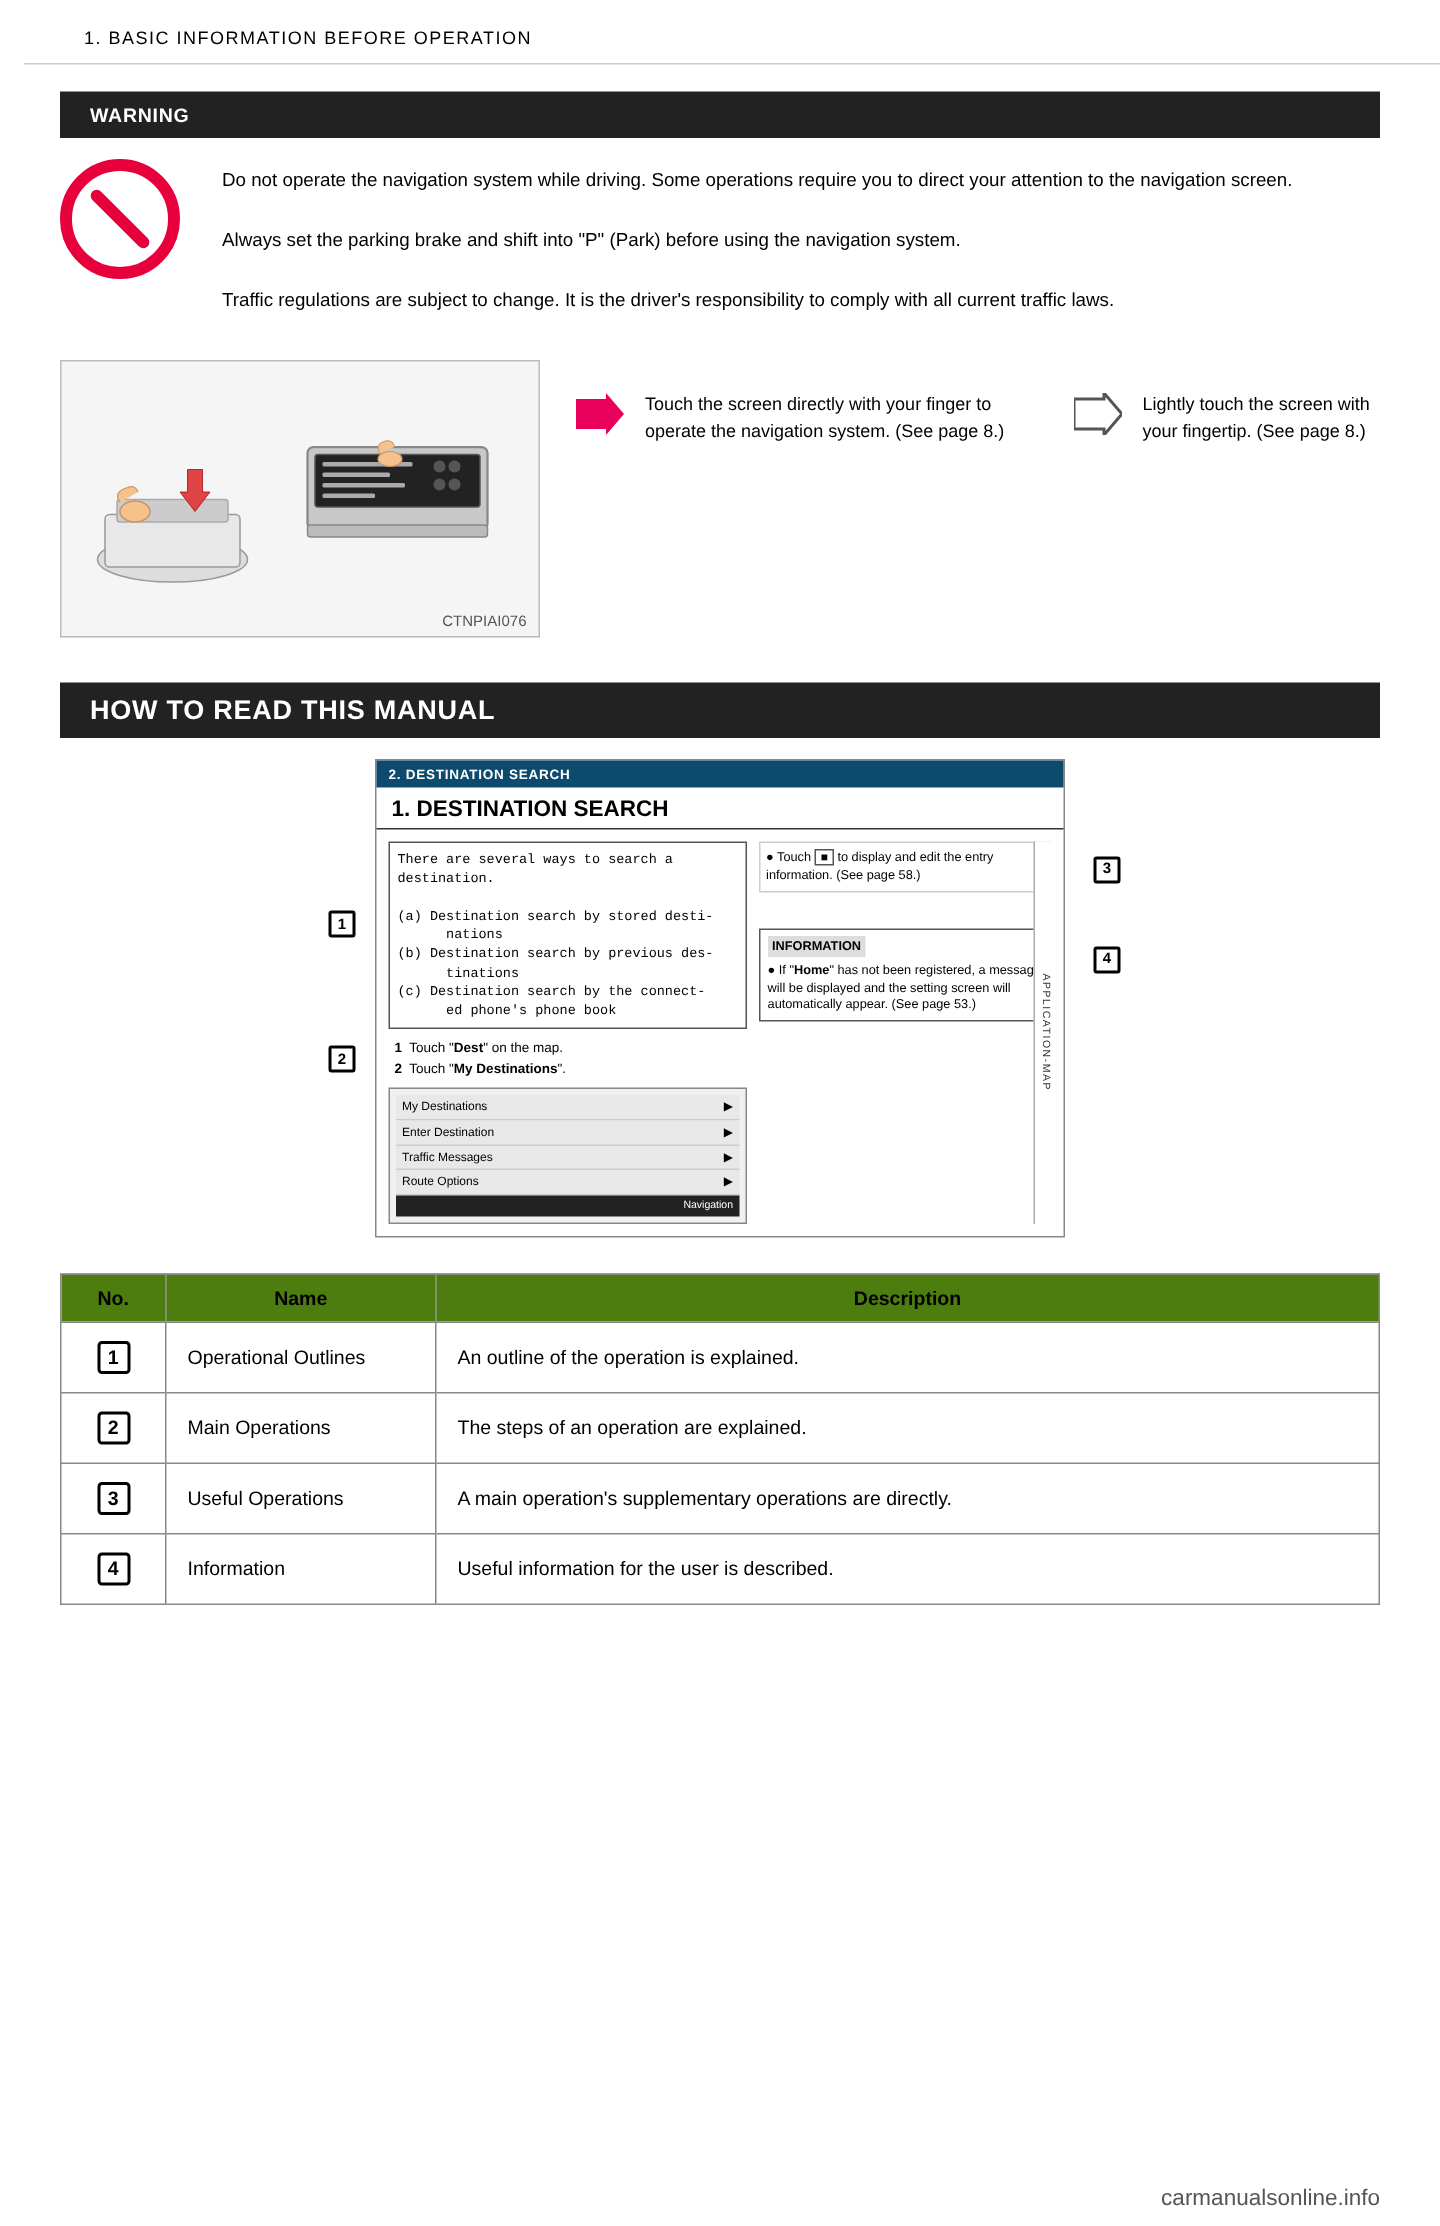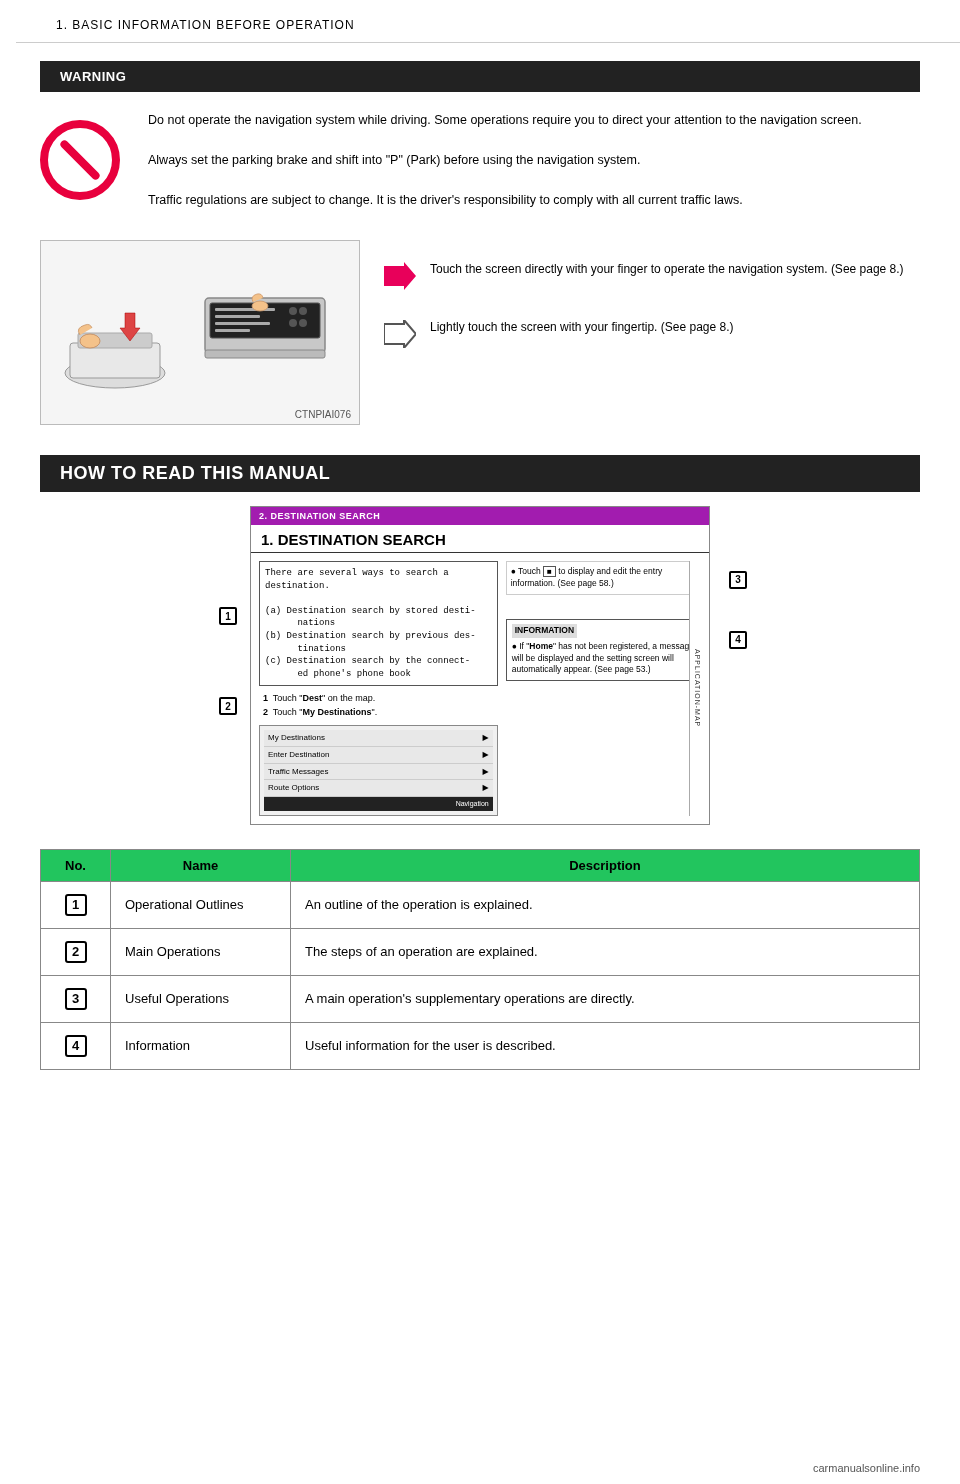"Do not operate the navigation" .first-section { align-items: flex-end -> flex-start }
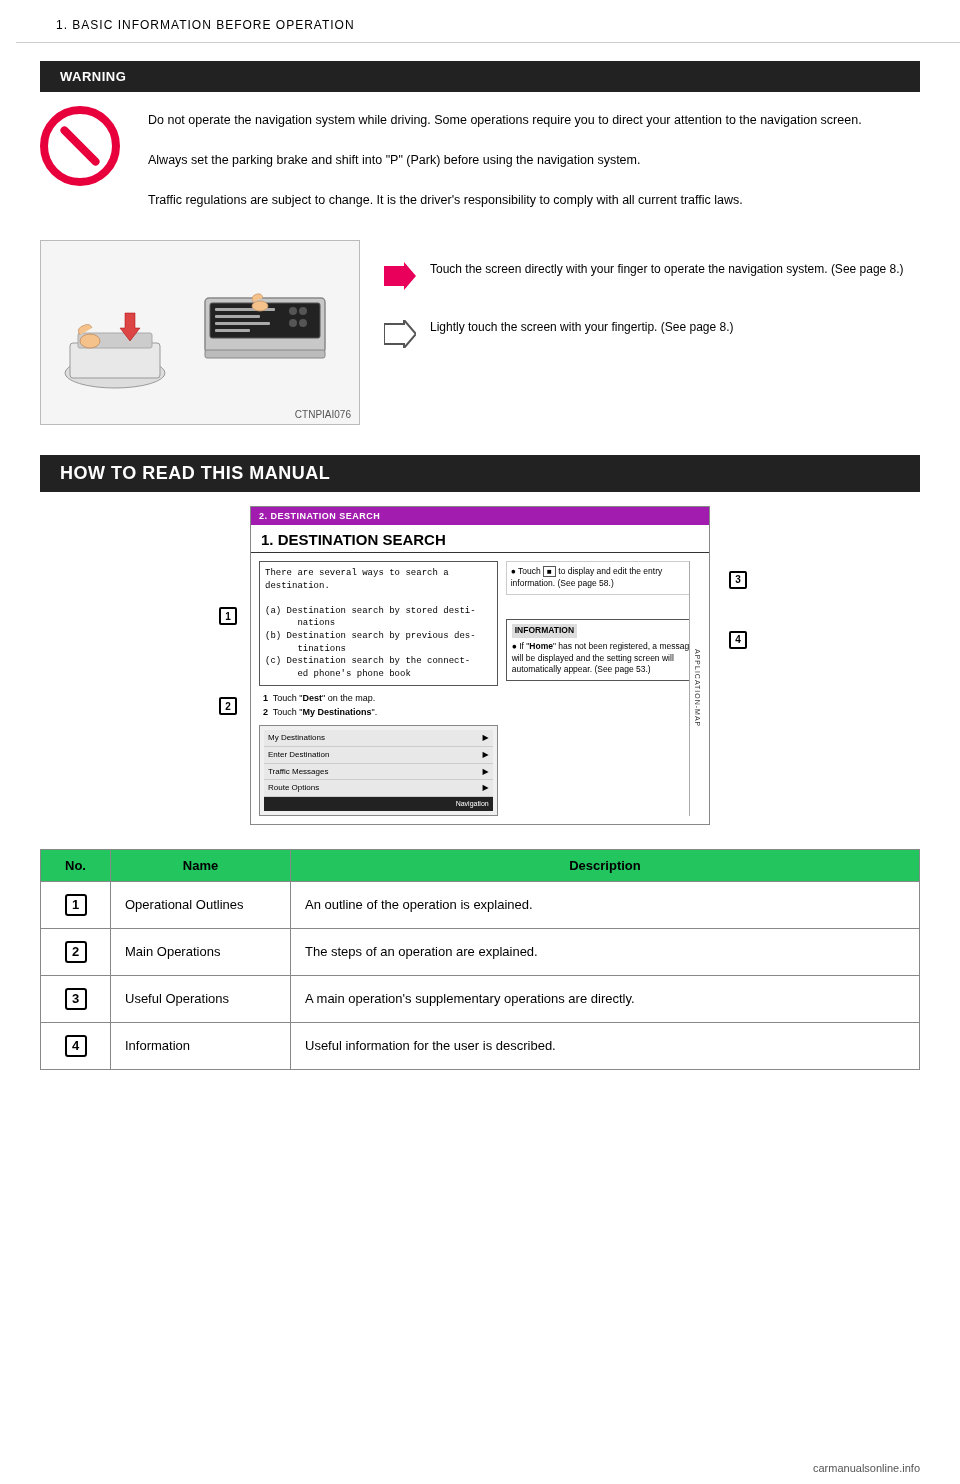"Touch the screen directly with" .arrows-text-area { flex-direction: column -> row }
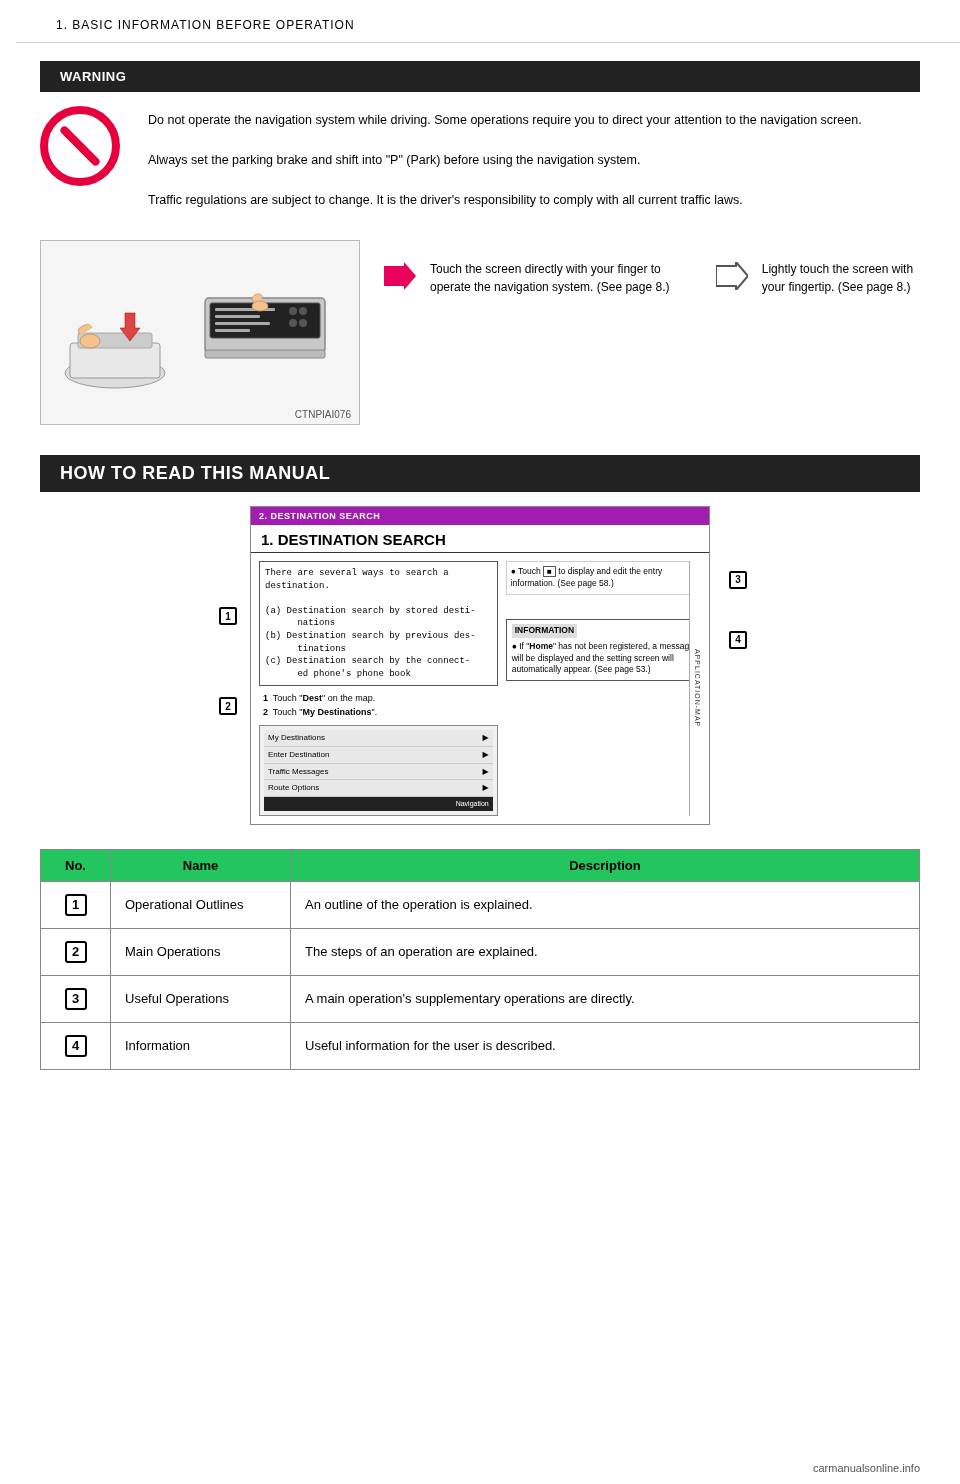"2. DESTINATION SEARCH" .manual-page-header { background: #a21caf -> #0c4a6e }
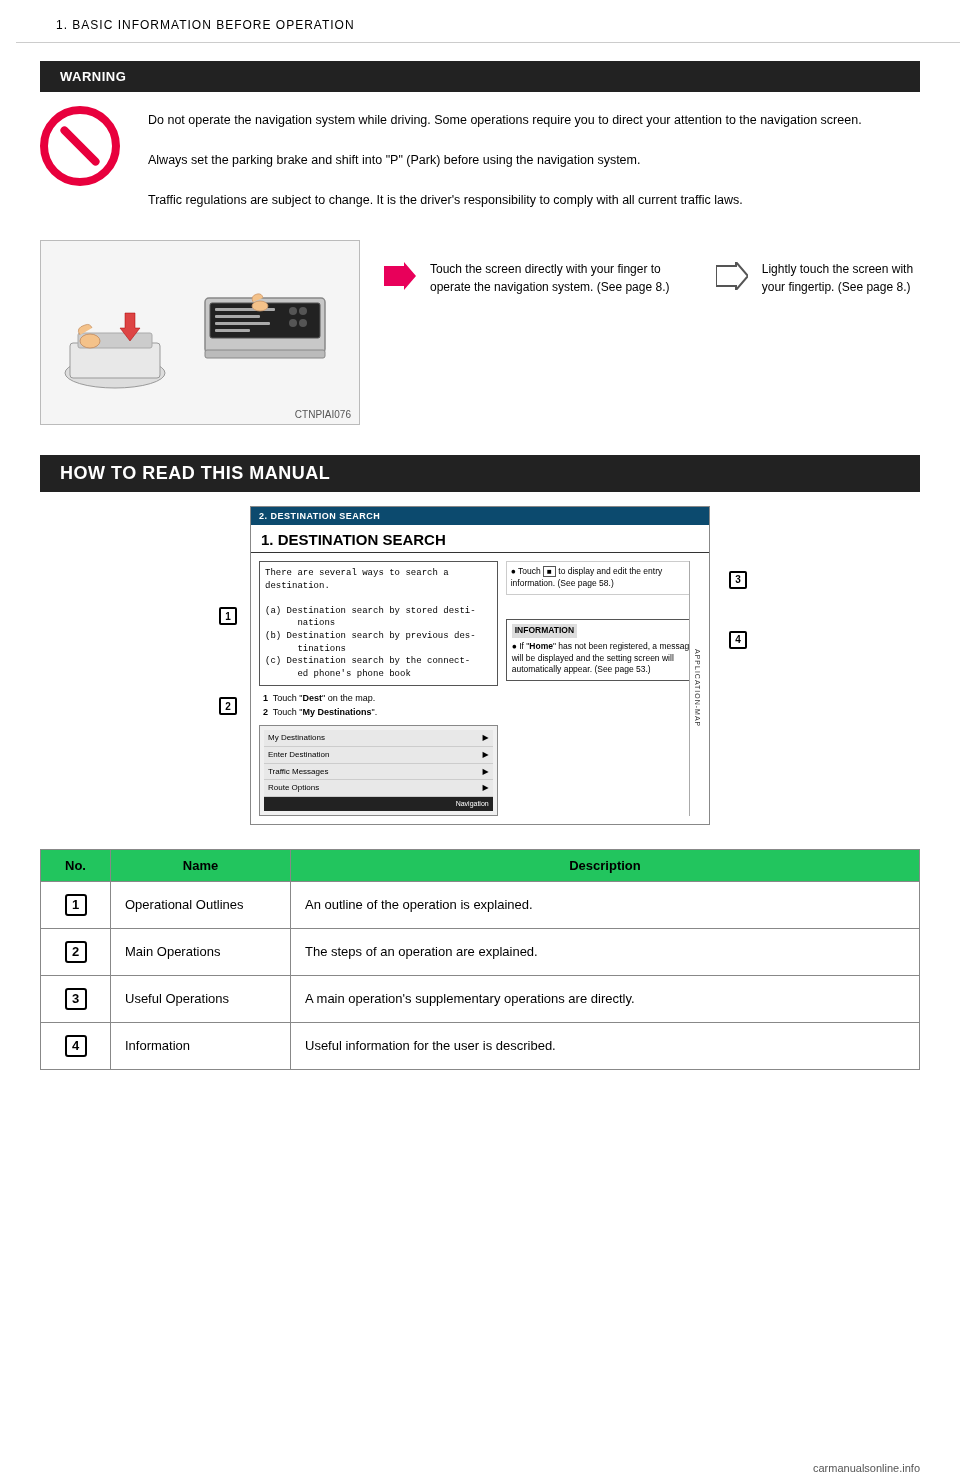"No." thead tr th { background: #22c55e -> #4d7c0f }
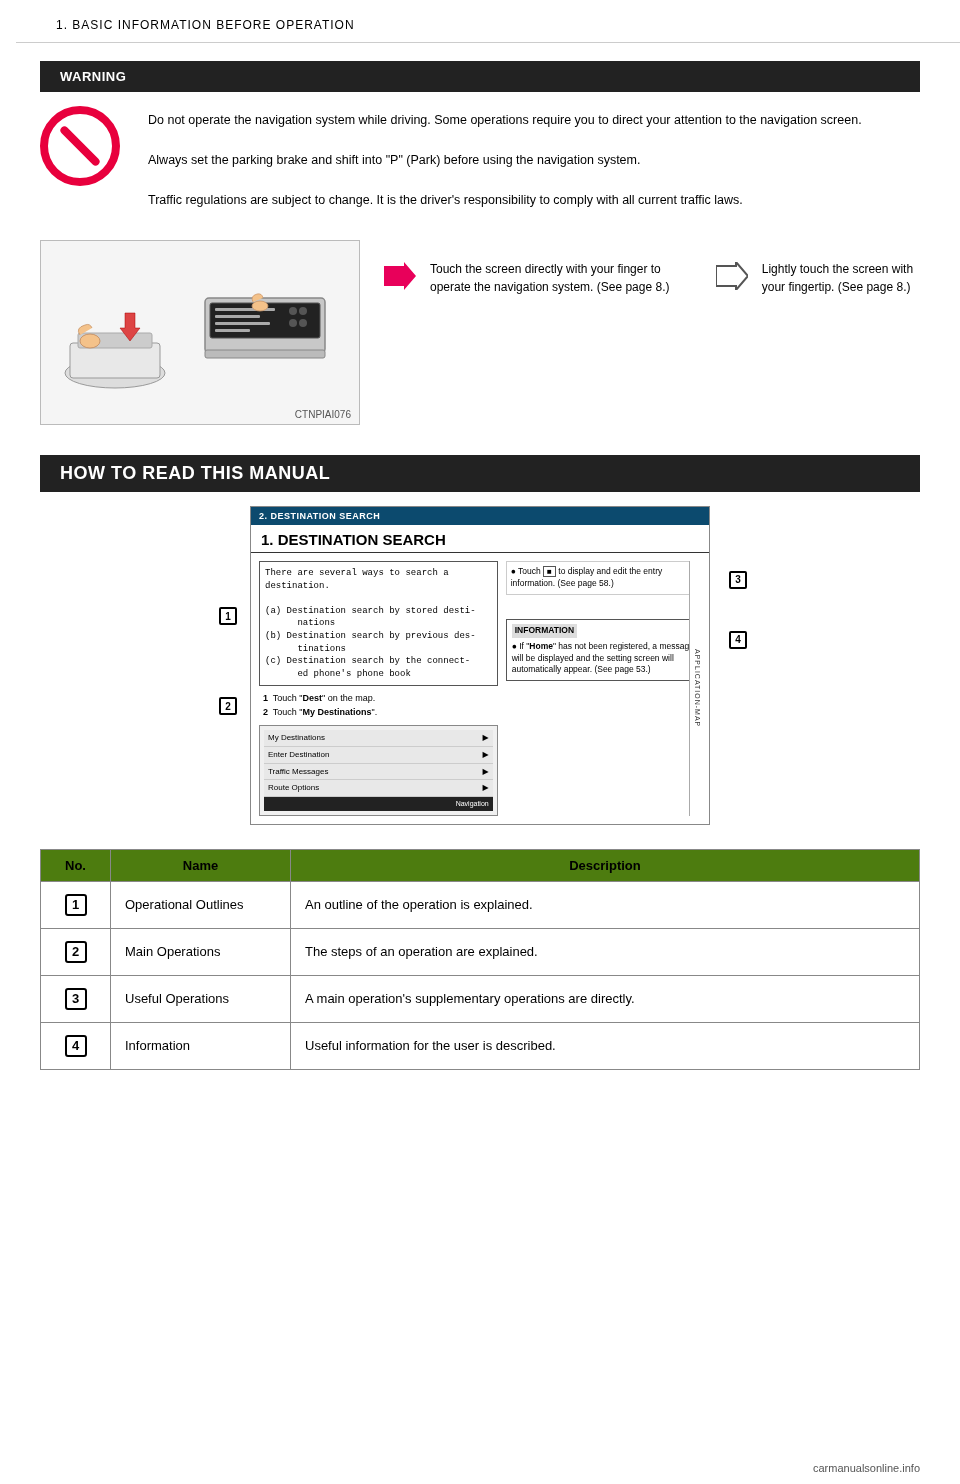"carmanualsonline.info" .page-footer-logo { font-size: 11px -> 15px }
